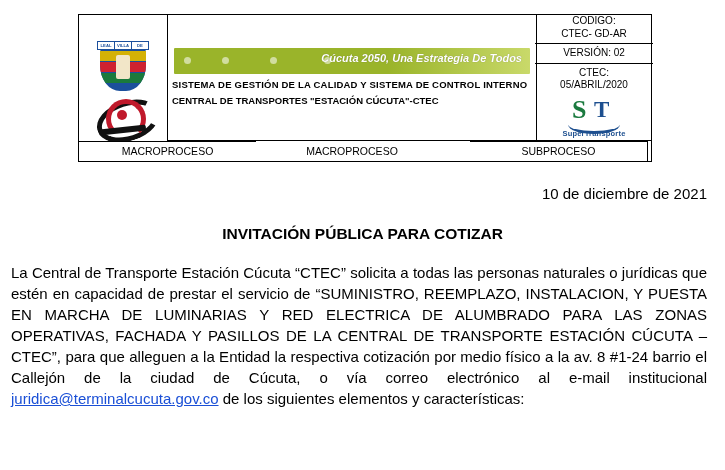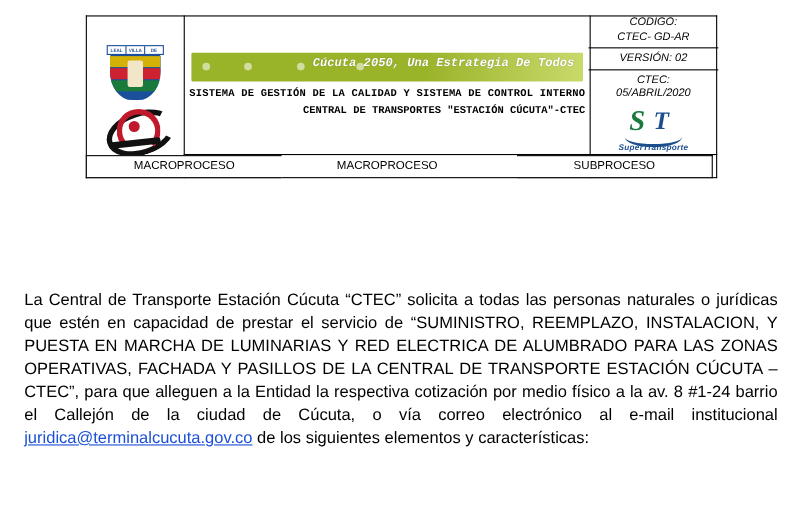"CODIGO:" .cell-right { font-style: italic -> none }
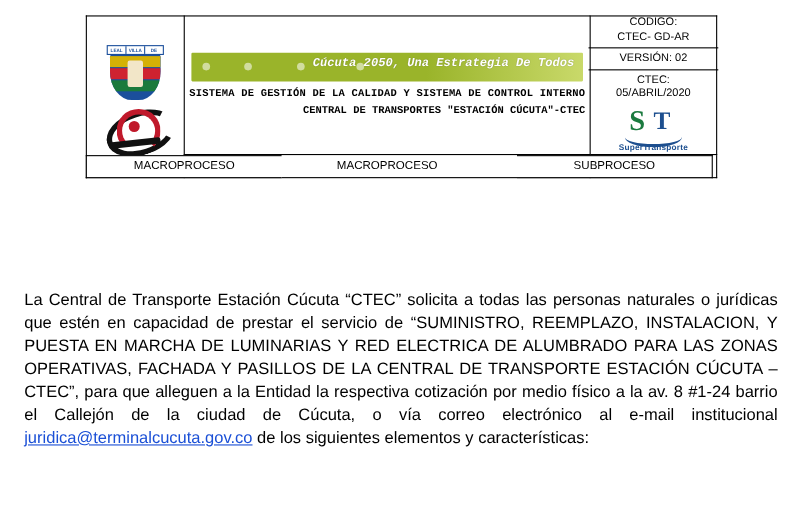"Cúcuta 2050, Una Estrategia De" .cell-center { font-family: Liberation Mono, monospace -> none; text-align: right -> left }
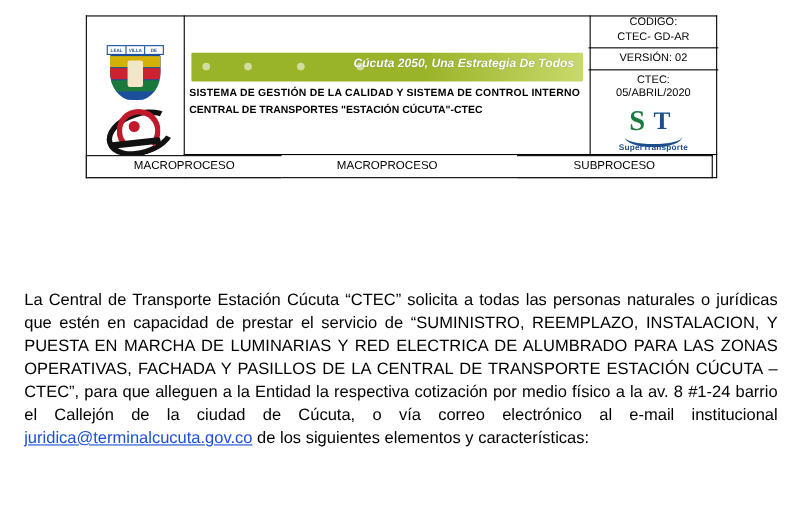"10 de diciembre de 2021" div.date { html: none -> <div>10 de diciembre de 2021</div> }
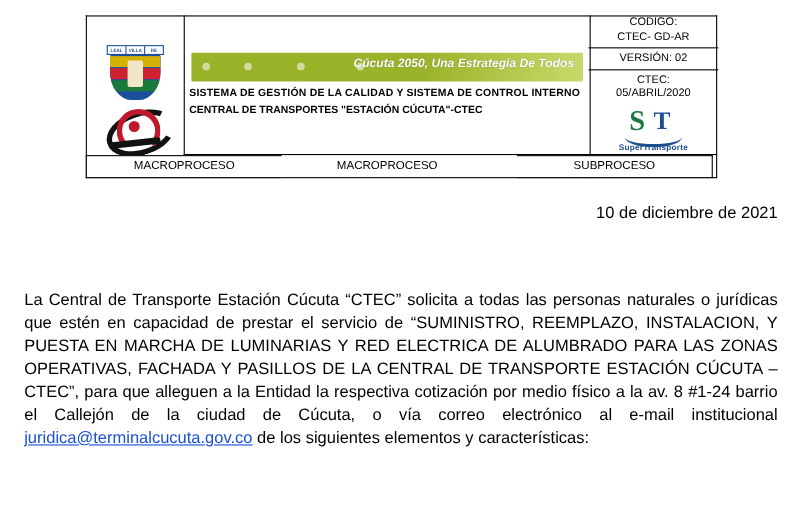"INVITACIÓN PÚBLICA PARA COTIZAR" div.doc-title { html: none -> <div>INVITACIÓN PÚBLICA PARA COTIZAR</div> }
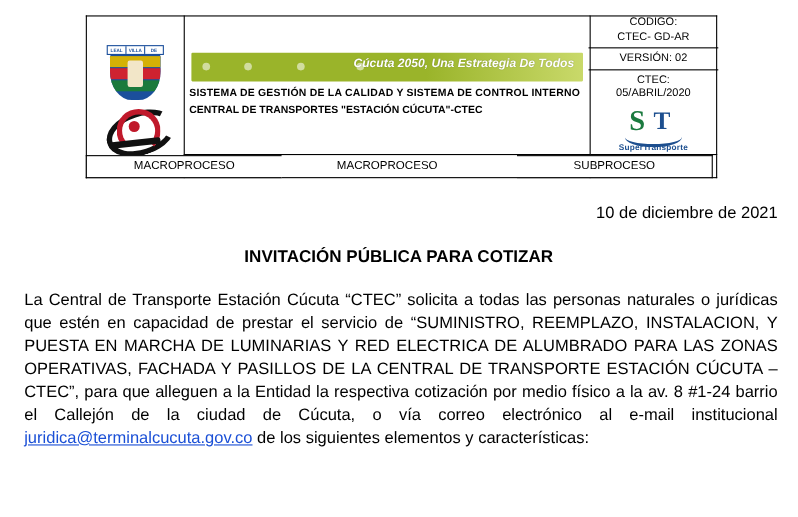"La Central de Transporte Estación" .body-text { left: 22px -> 11px }
